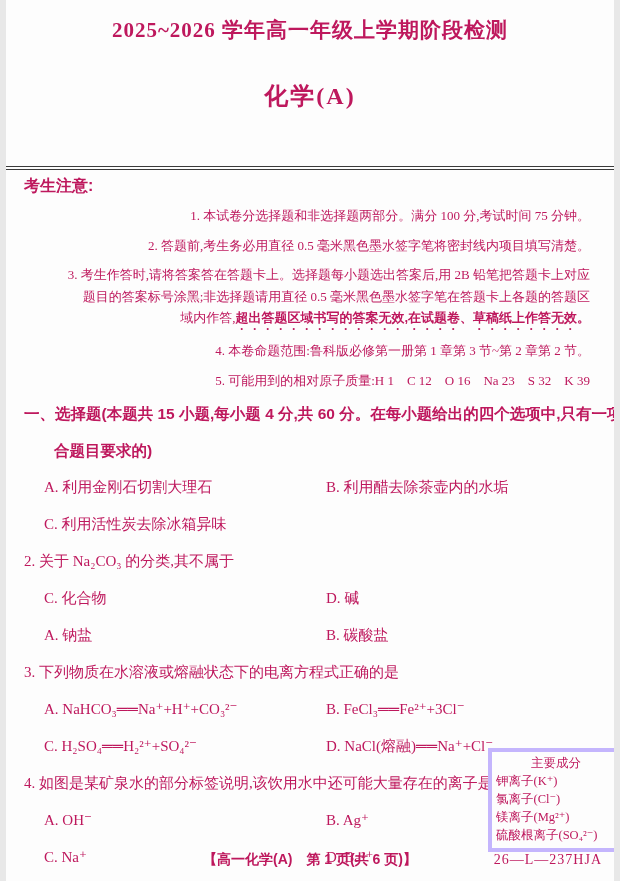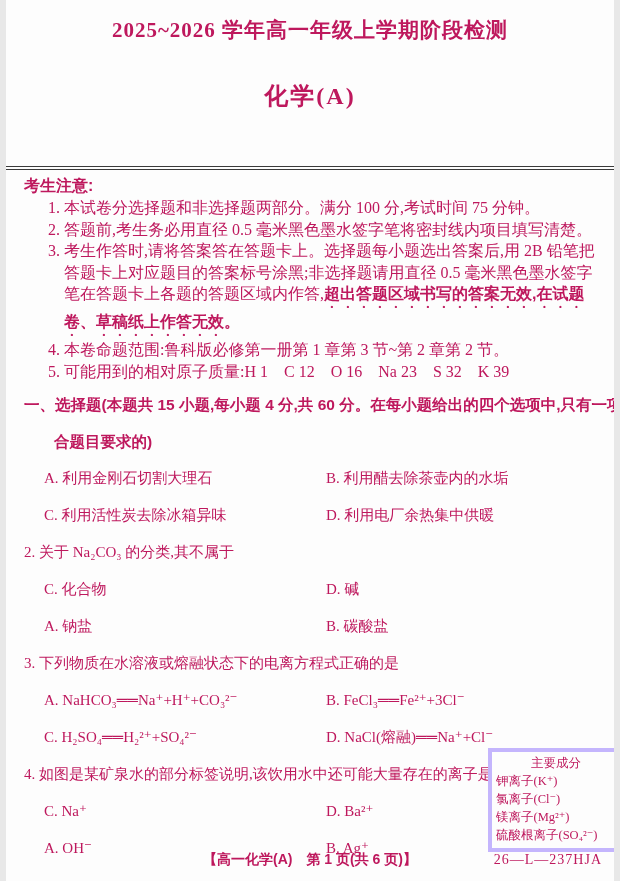"1. 本试卷分选择题和非选择题两部分。满分 100 分,考试时间 75" .note { font-size: 16px -> 13px; margin: 0 -> 8px; text-align: none -> right }
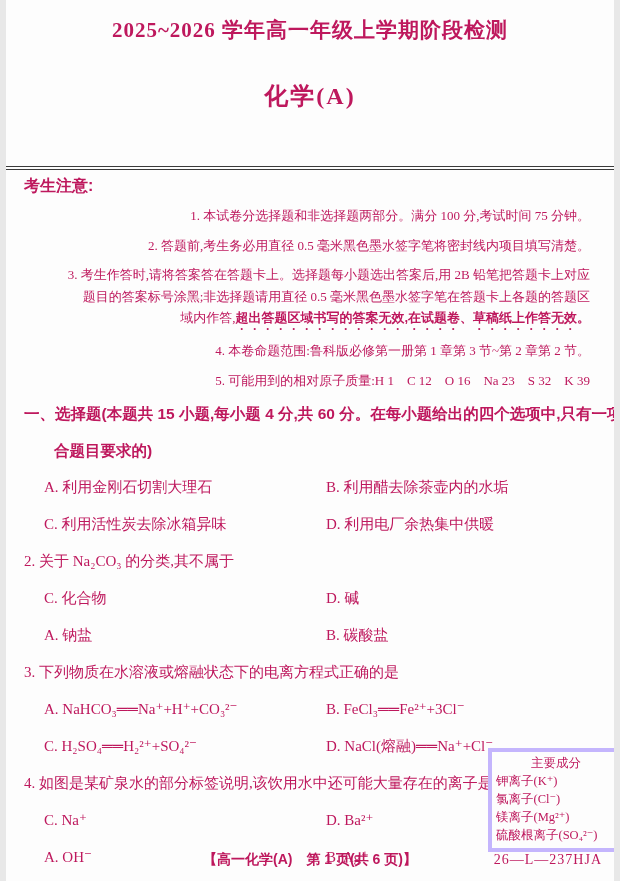"D. 利用电厂余热集中供暖" span.opt-b { html: <span>D. 利用电厂余热集中供暖</span> -> none }
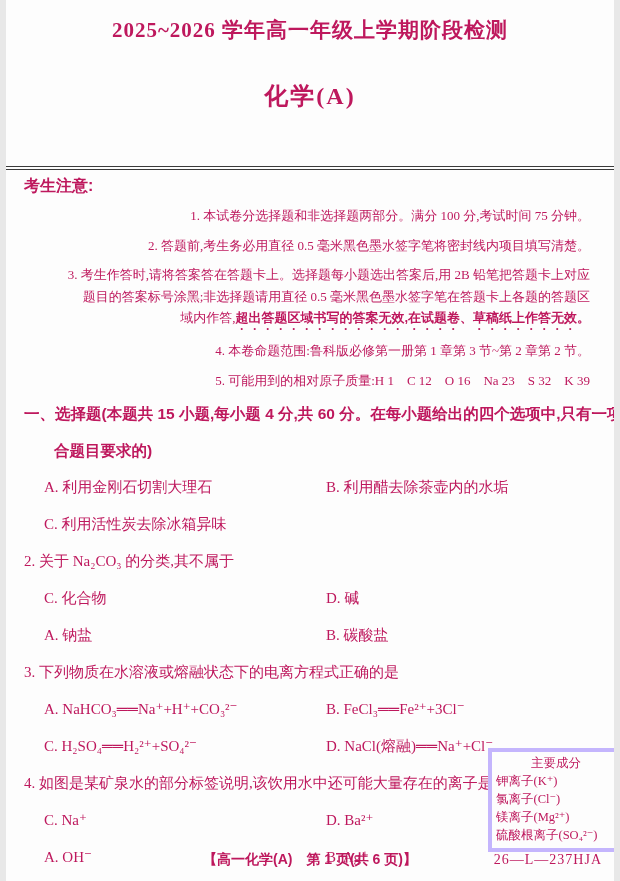"C. Na⁺" div.optrow { order: before "A. OH⁻" -> after "A. OH⁻" }
